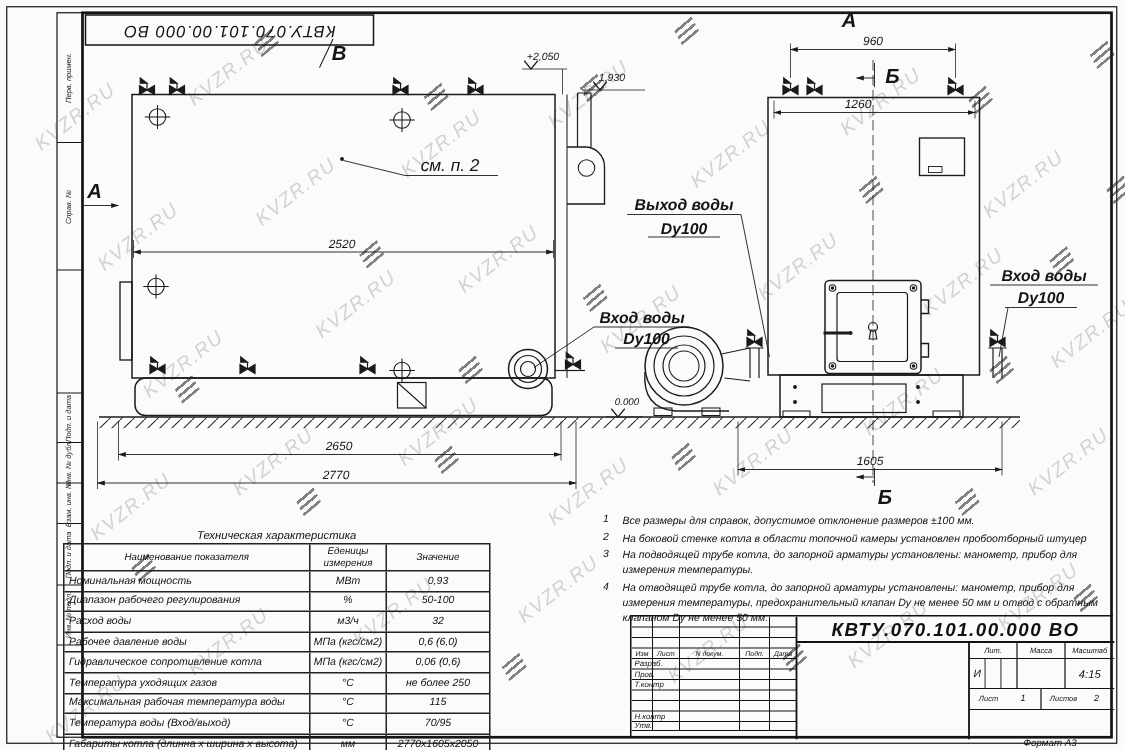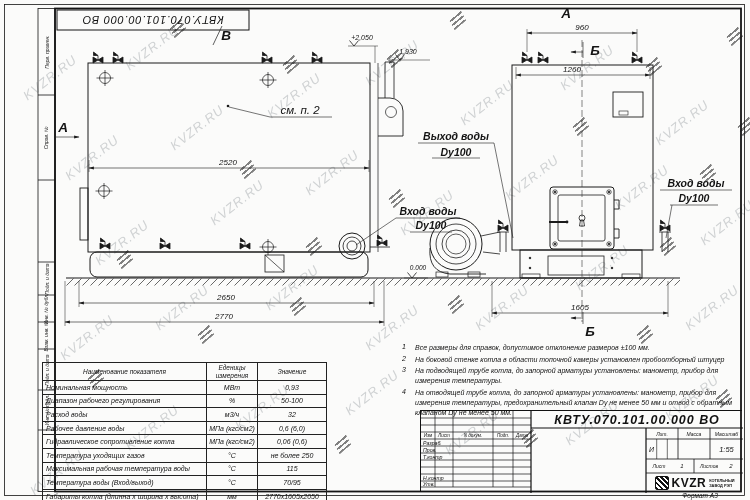"Техническая характеристика" div.ttitle { html: none -> <div>Техническая характеристика</div> }
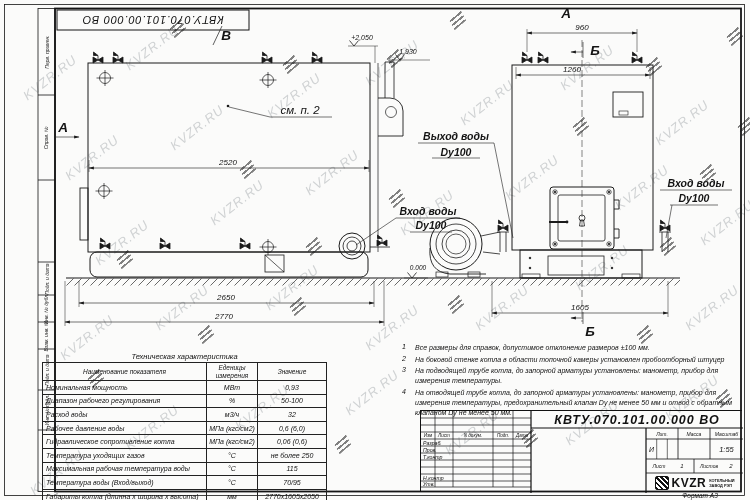"1:55" span.tb-s { text: 1:55 -> 4:15 }
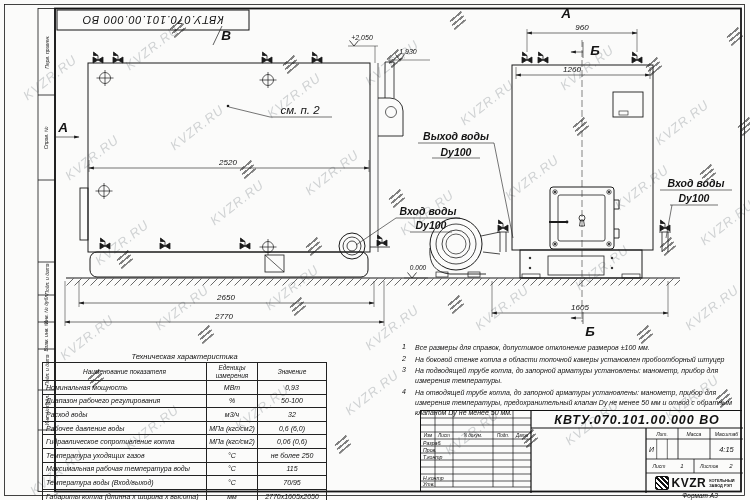"KVZR" div.tb-s { html: <div> <span></span> <span>KVZR</span> <span> <span>КОТЕЛЬНЫЙ</span> <span>ЗАВОД РЭП</span> </span> </div> -> none }
